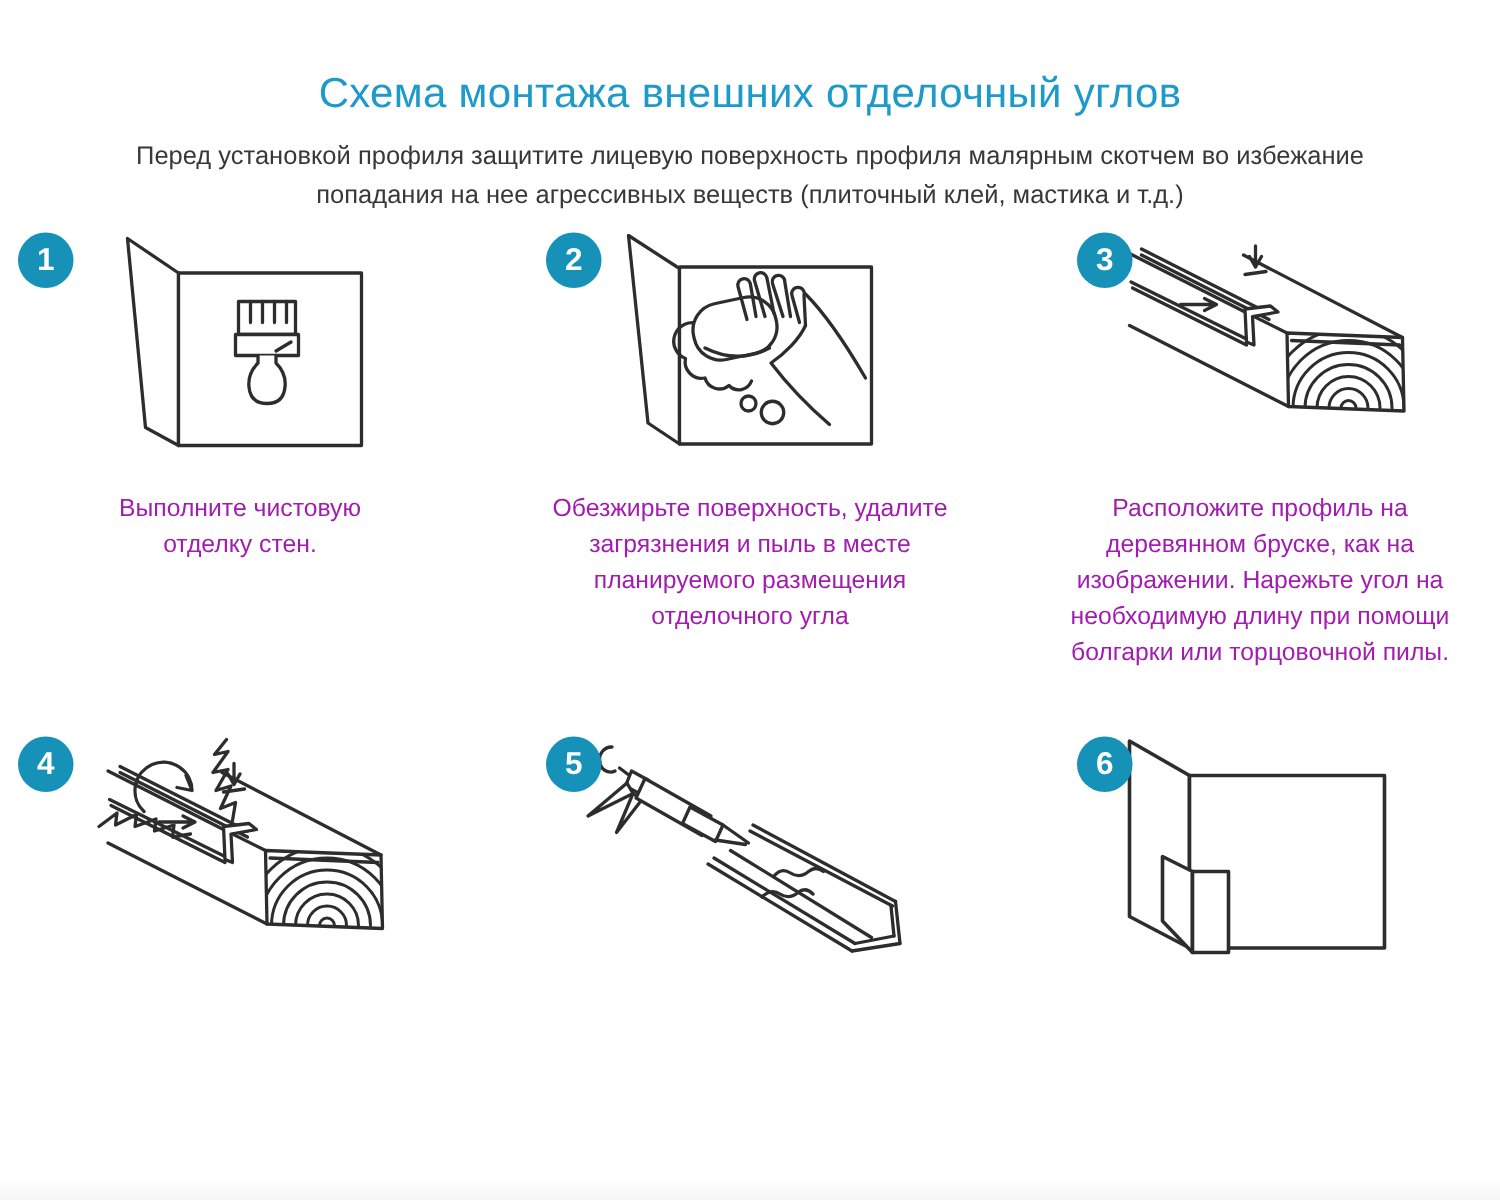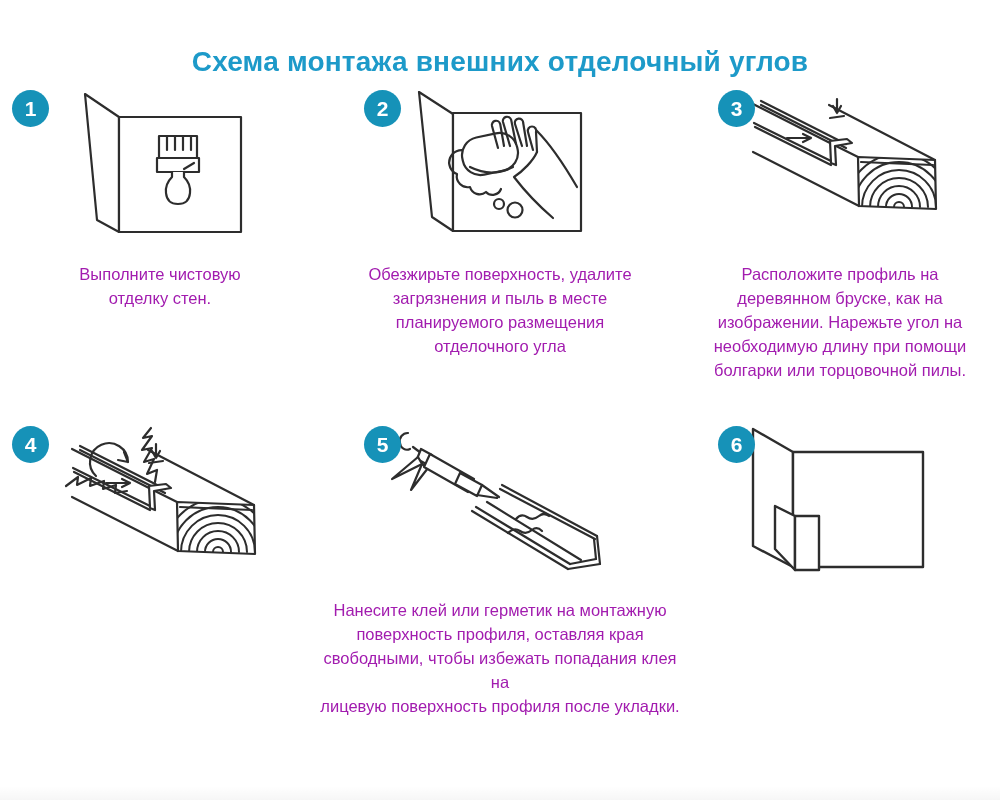"Схема монтажа внешних отделочный углов" .title { font-weight: 700 -> 400 }
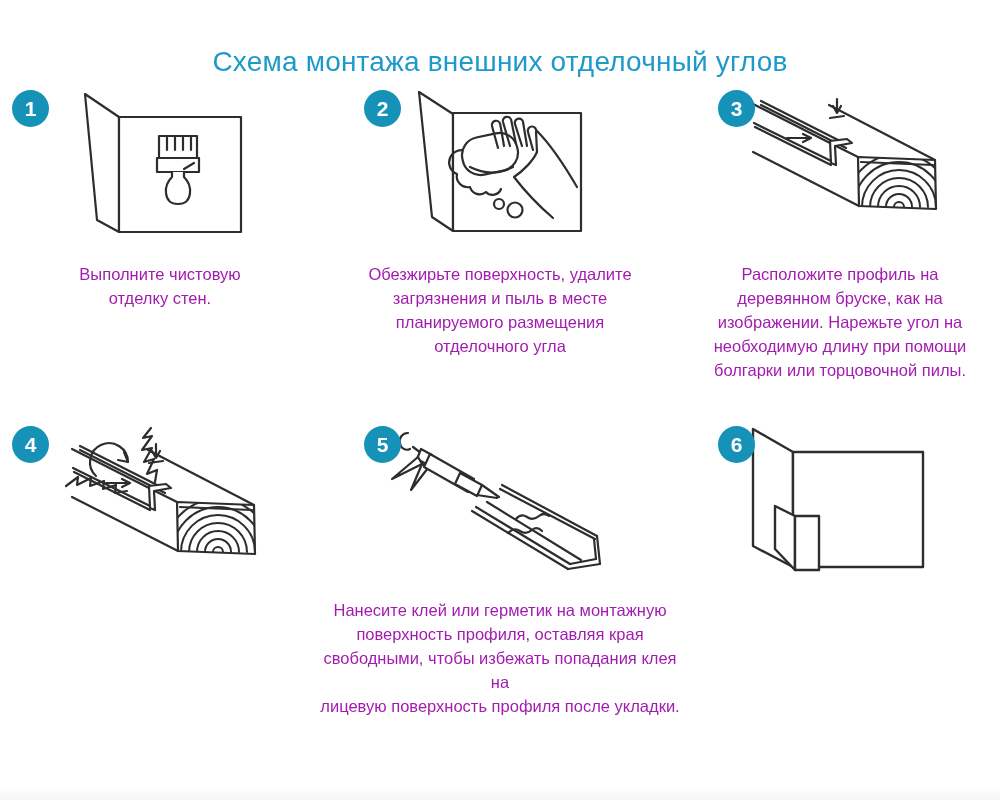"Перед установкой профиля защитите" div.subtitle { html: none -> <div>Перед установкой профиля защитите лицевую поверхность профиля малярным скотчем во избежание попадания на нее агрессивных веществ (плиточный клей, мастика и т.д.)</div> }
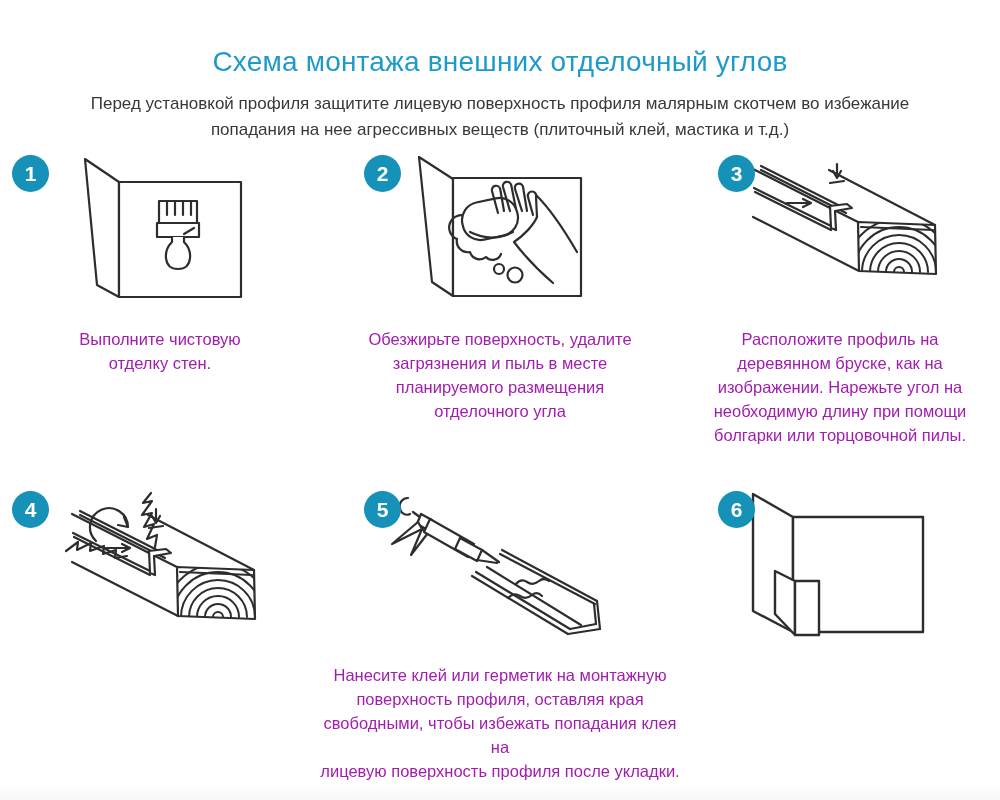"Нанесите клей или герметик на" div.caption { html: <div>Нанесите клей или герметик на монтажную поверхность профиля, оставляя края свободными, чтобы избежать попадания клея на лицевую поверхность профиля после укладки.</div> -> none }
